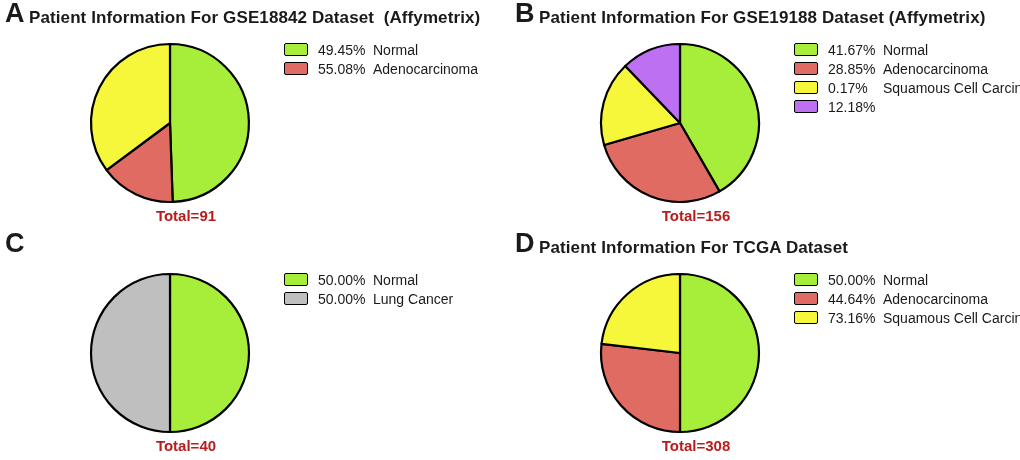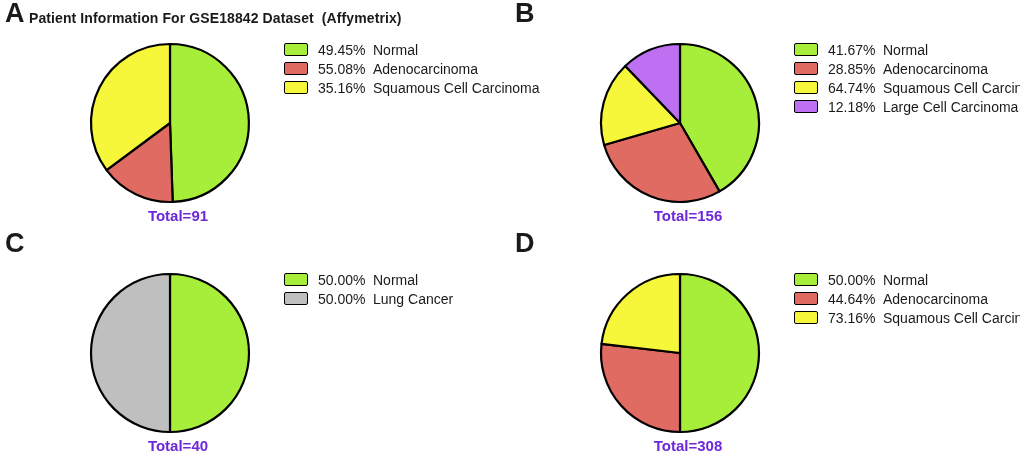"Patient Information For GSE18842 Dataset" .panel-title { font-size: 14px -> 17px }
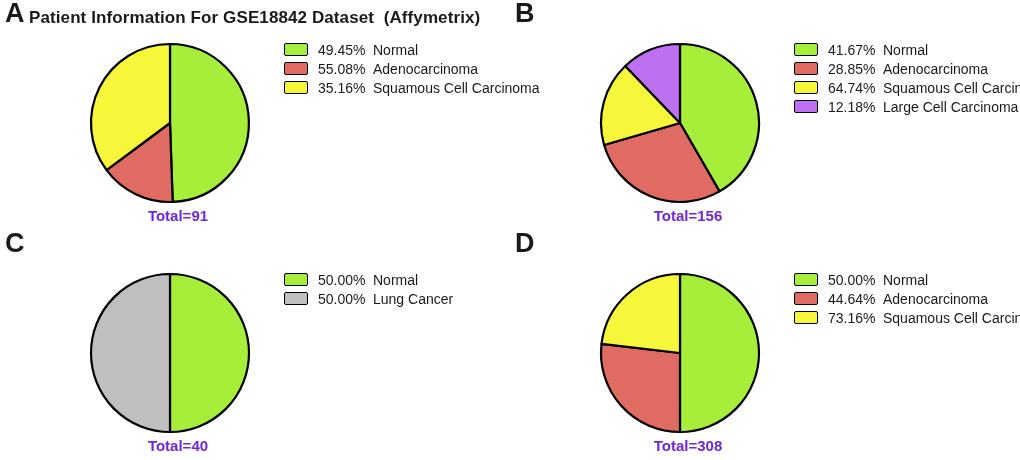"Patient Information For GSE19188 Dataset" h2.panel-title { html: none -> <h2>Patient Information For GSE19188 Dataset (Affymetrix)</h2> }
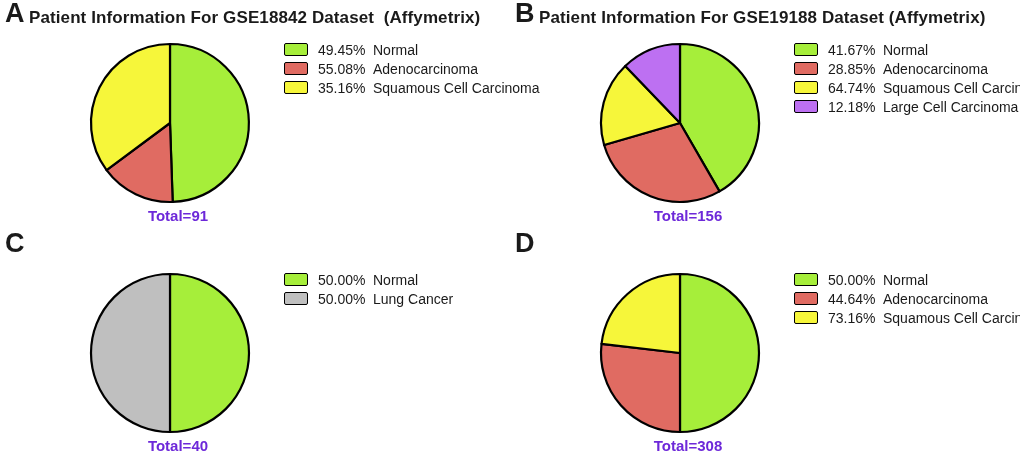"35.16%" li.legend-row { html: <li> <span></span> <span>35.16%</span> <span>Squamous Cell Carcinoma</span> </li> -> none }
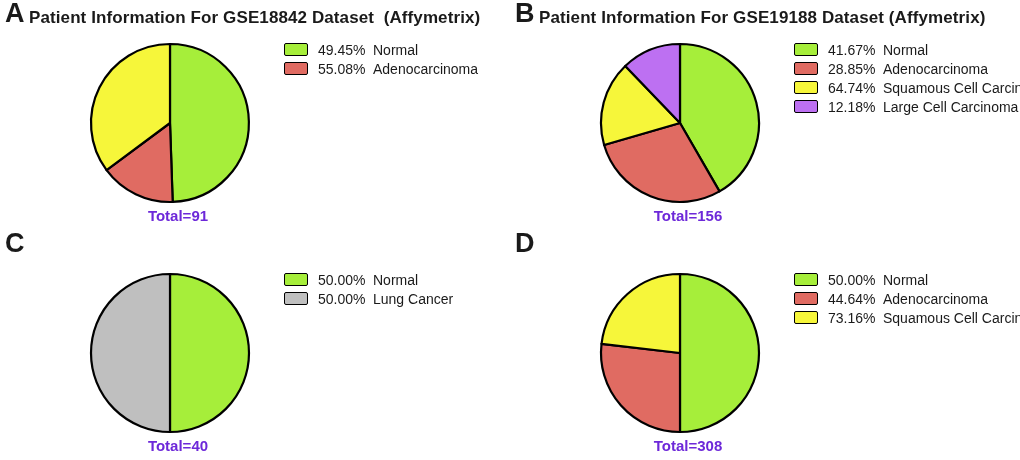"64.74%" span.pct { text: 64.74% -> 0.17% }
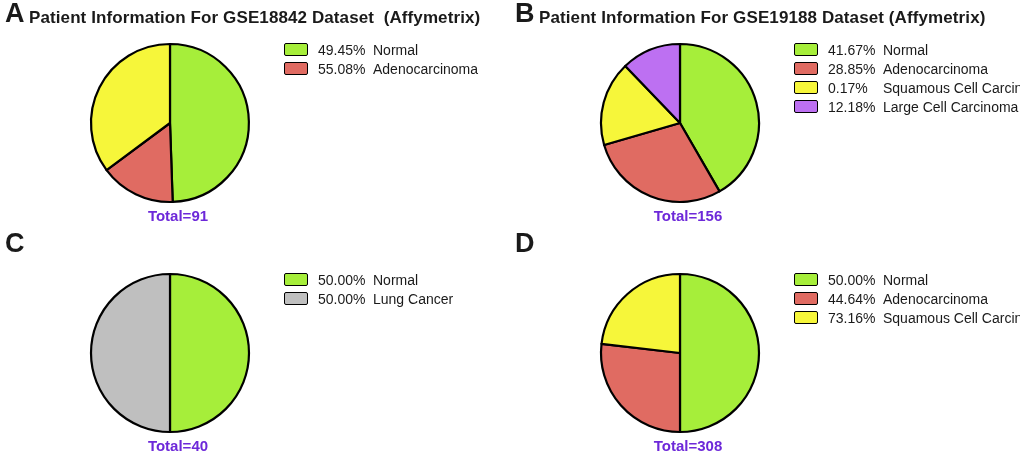"Large Cell Carcinoma" span.lbl { html: <span>Large Cell Carcinoma</span> -> none }
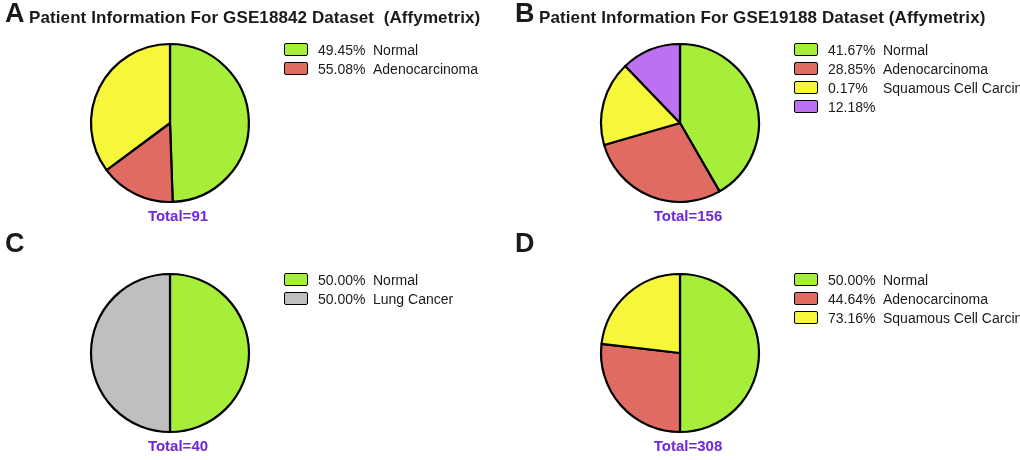"Total=91" .total-label { color: #6d28d9 -> #b91c1c; left: 96px -> 104px }
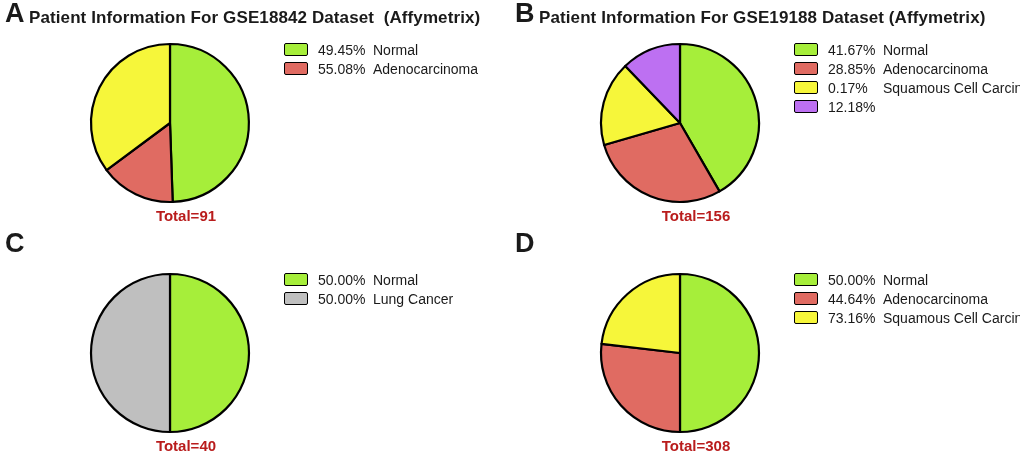"Patient Information For TCGA Dataset" h2.panel-title { html: none -> <h2>Patient Information For TCGA Dataset</h2> }
